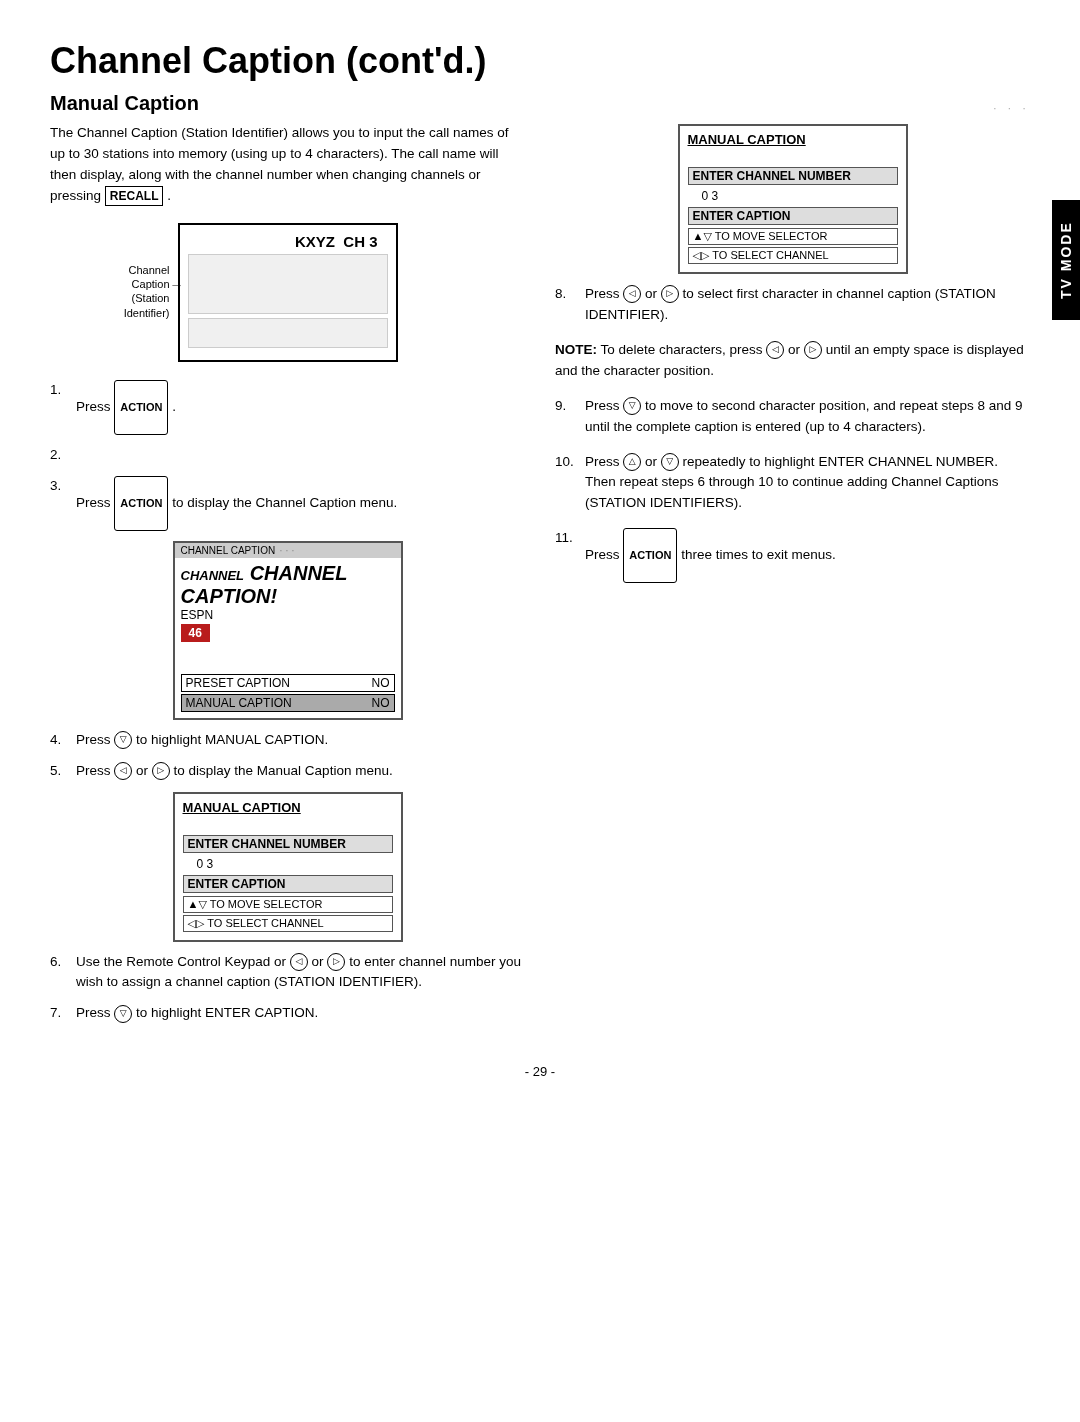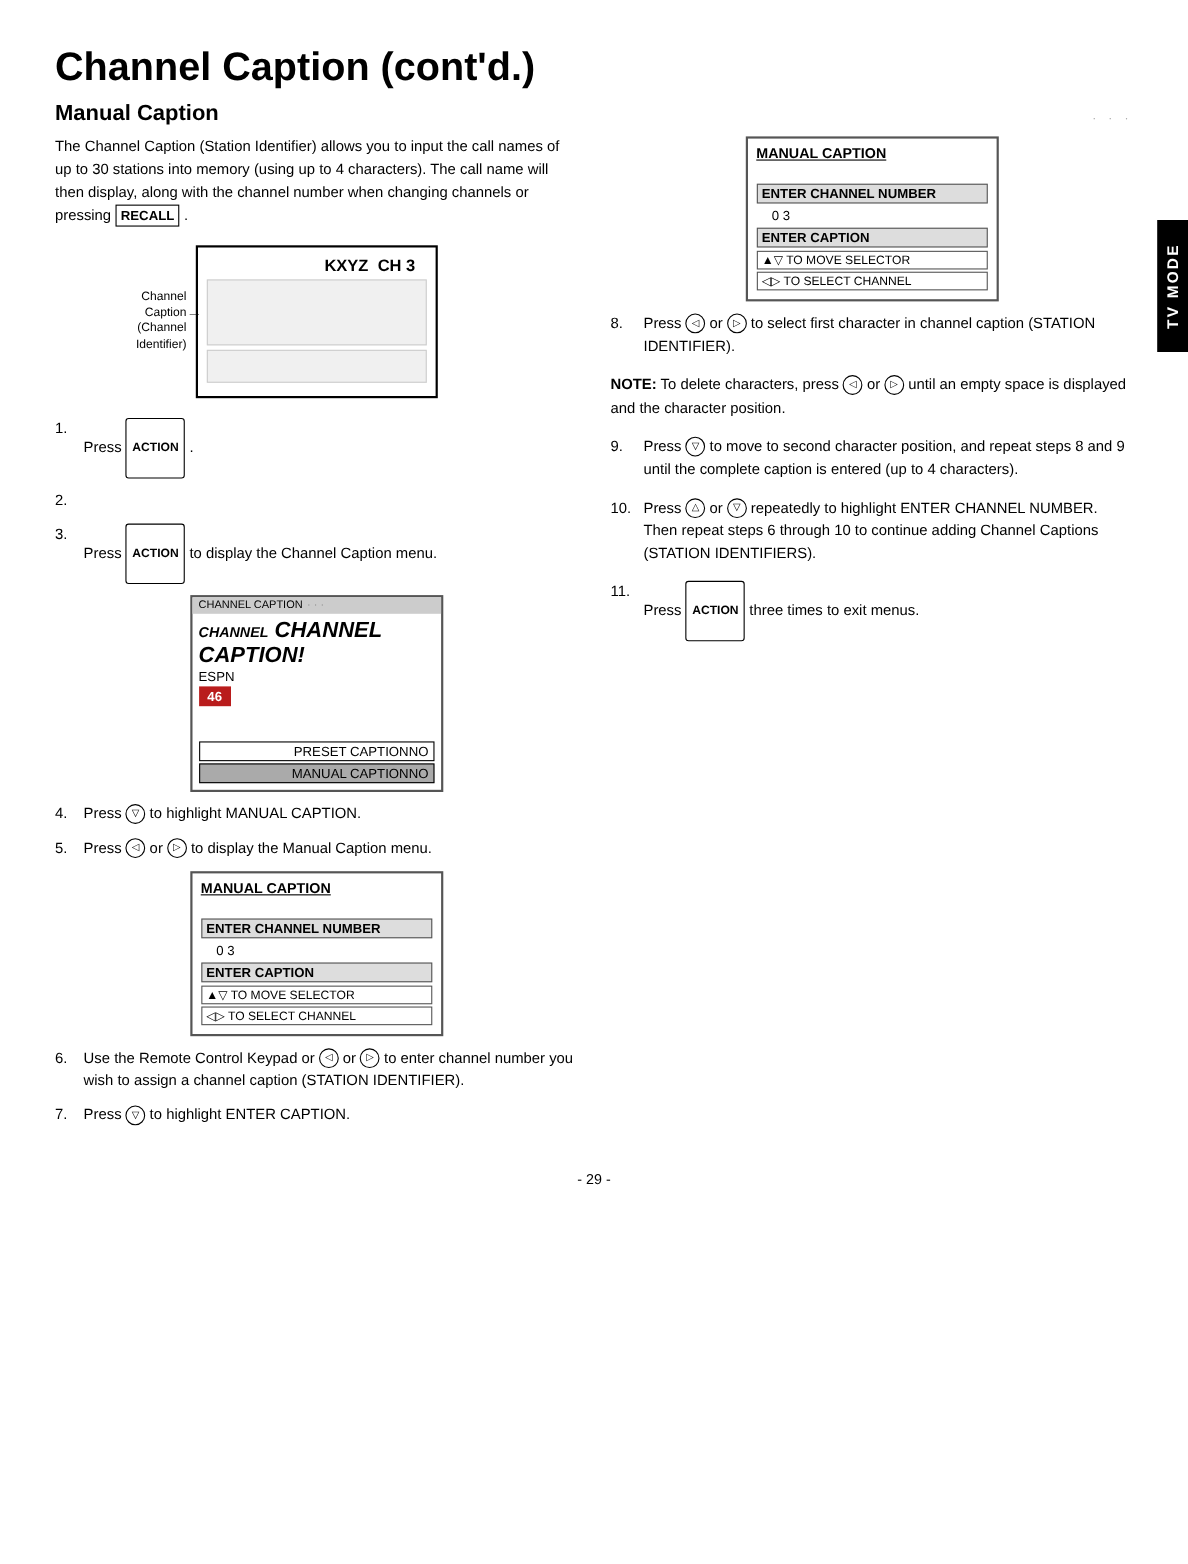"(Channel" span { text: Channel -> Station }
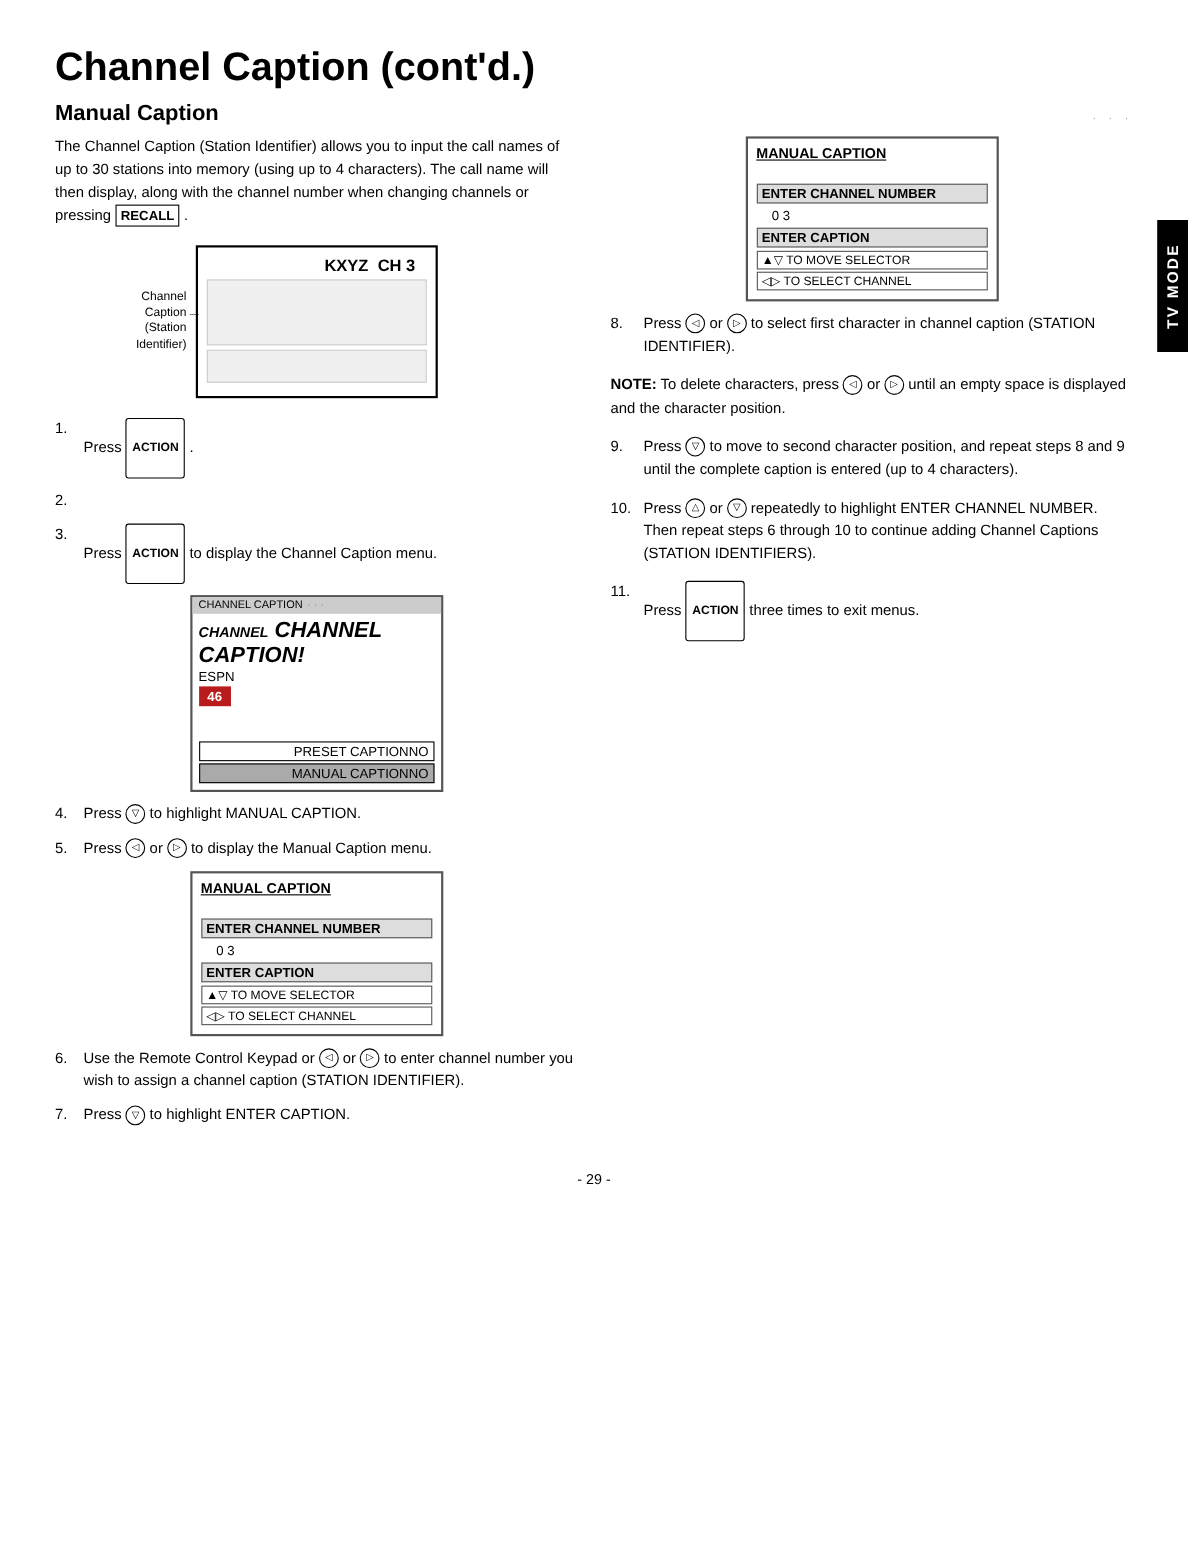"PRESET CAPTION" .menu-row-flex { justify-content: flex-end -> space-between }
